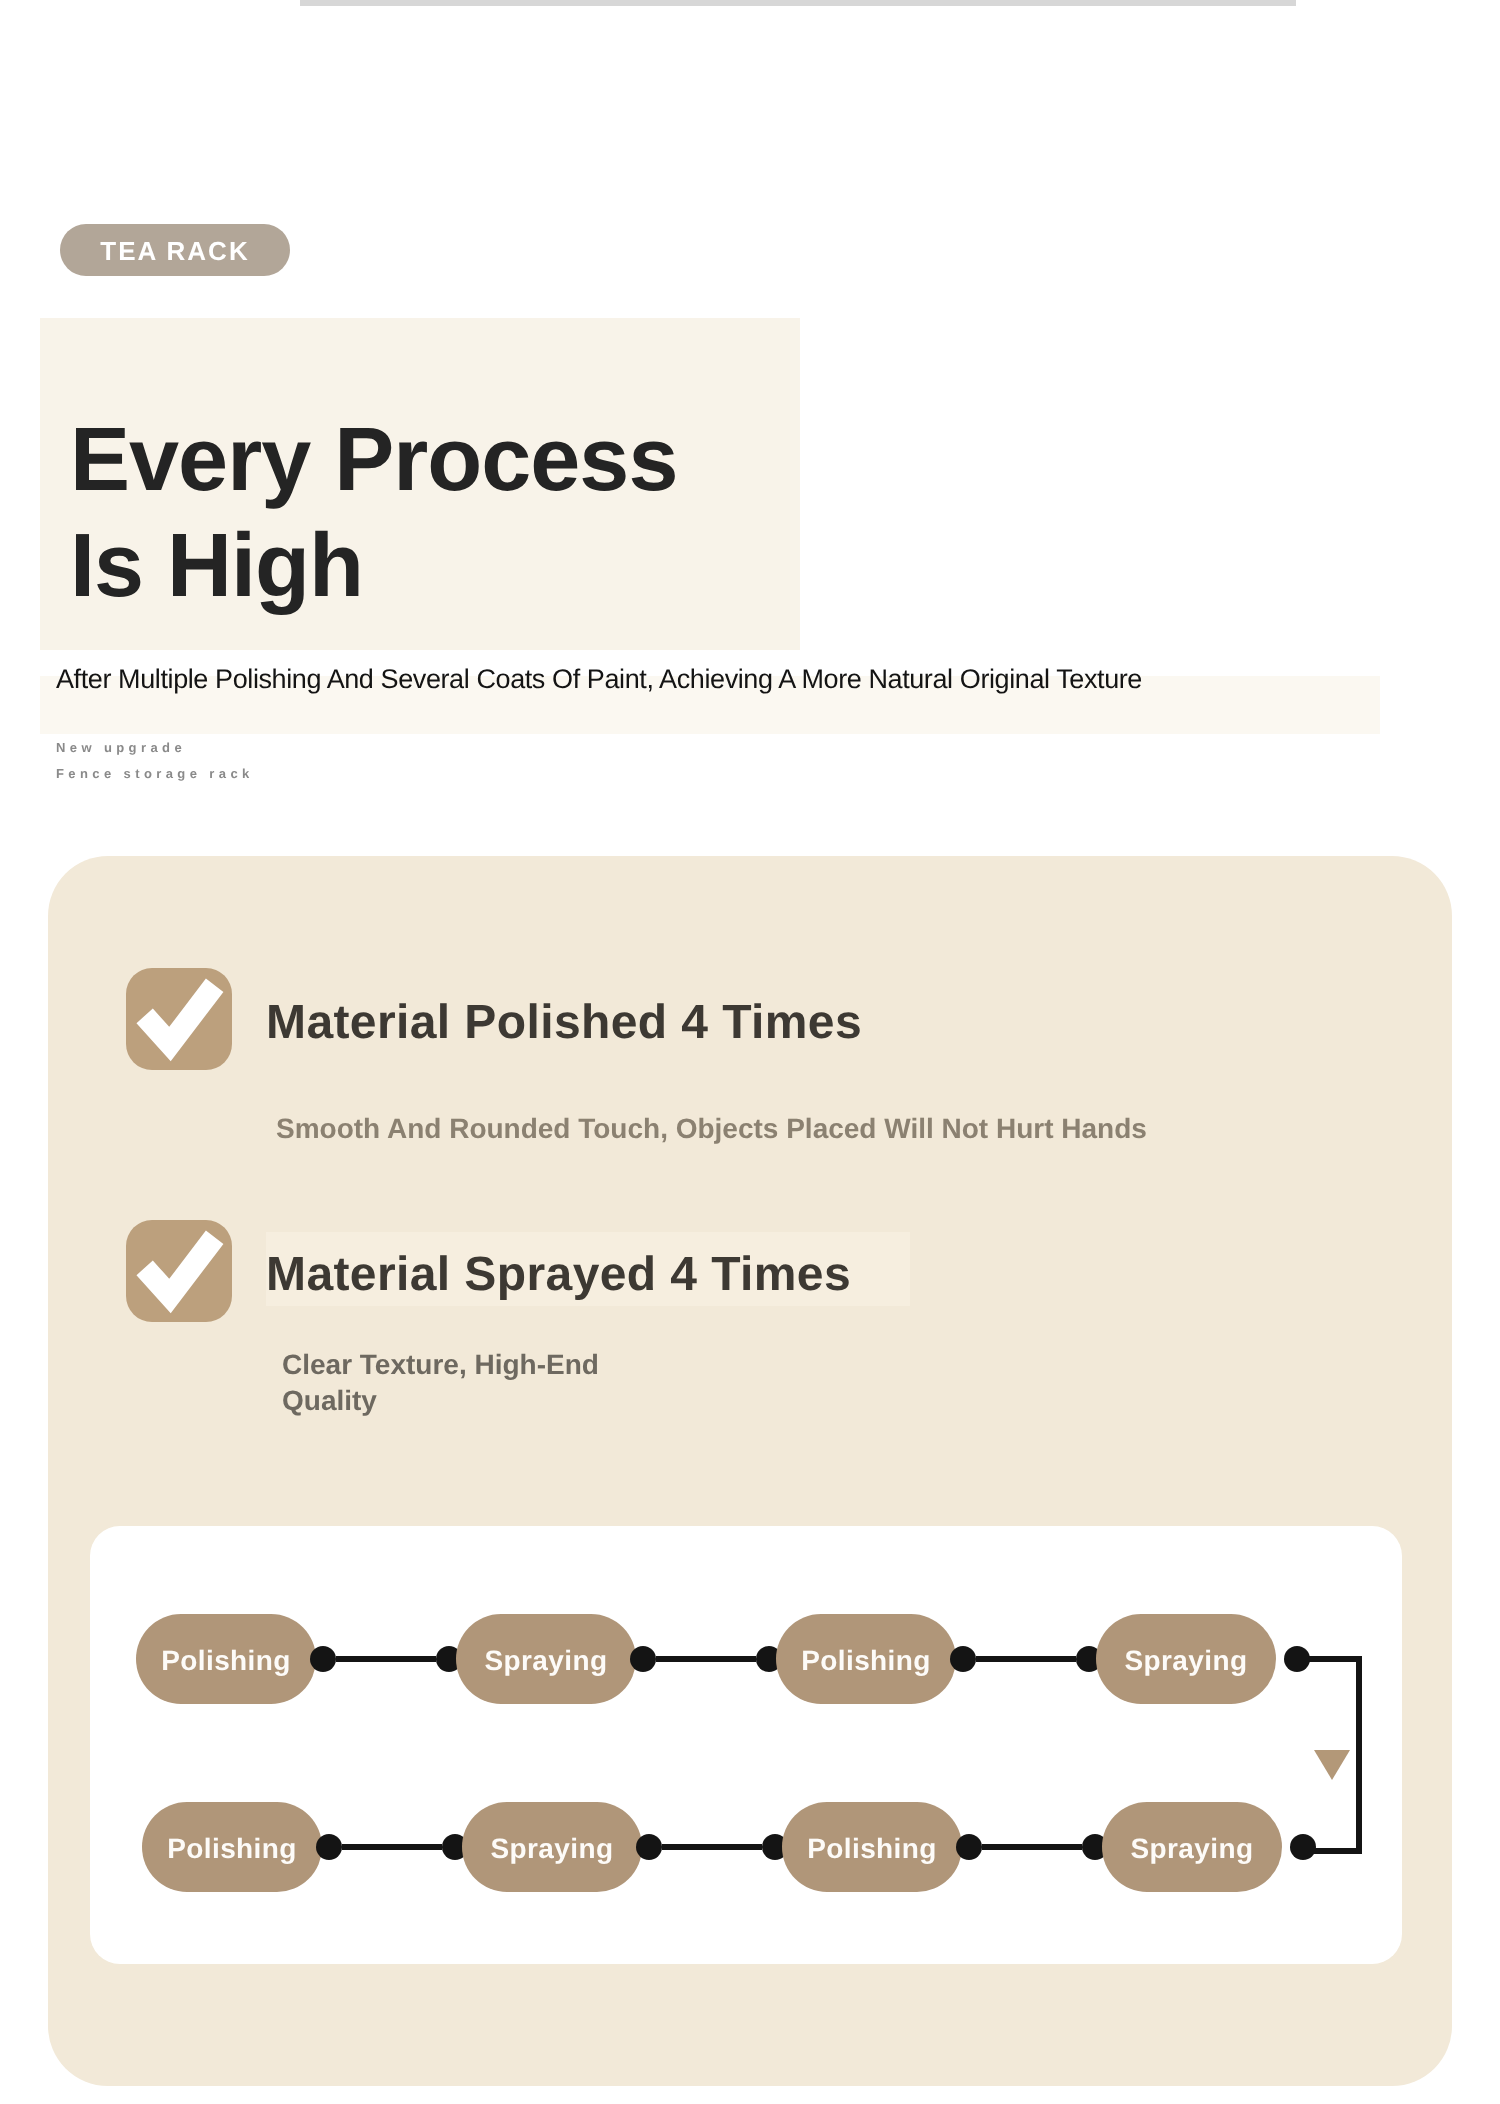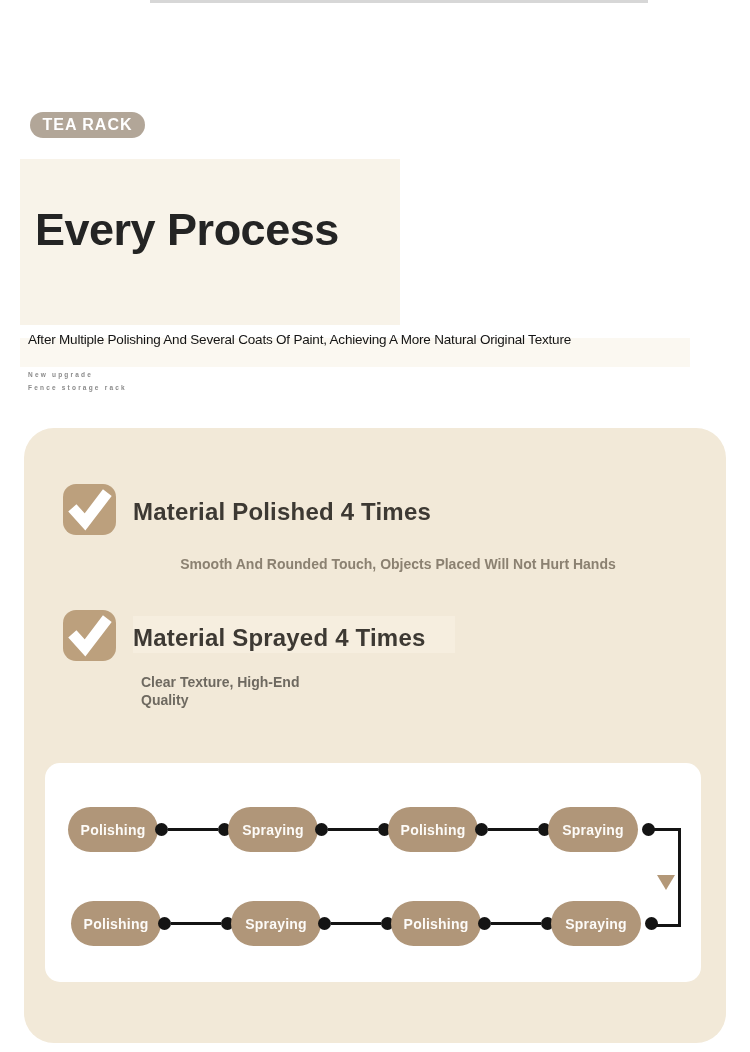"TEA RACK" .badge { font-size: 16px -> 13px }
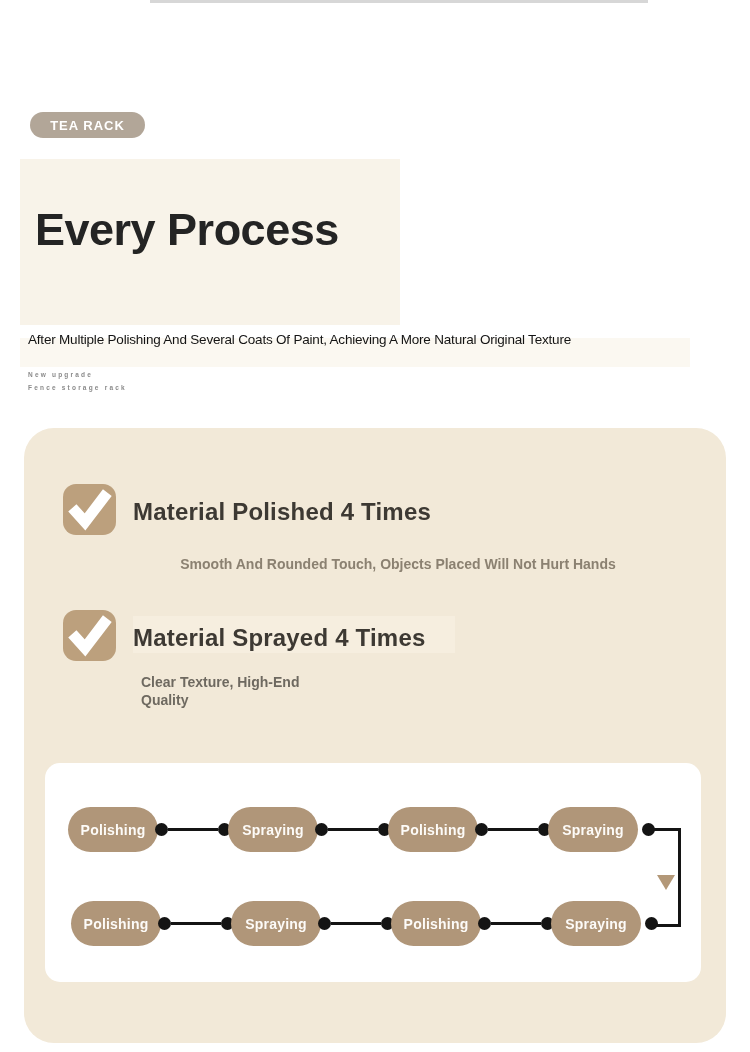"Is High" div { html: none -> <div>Is High</div> }
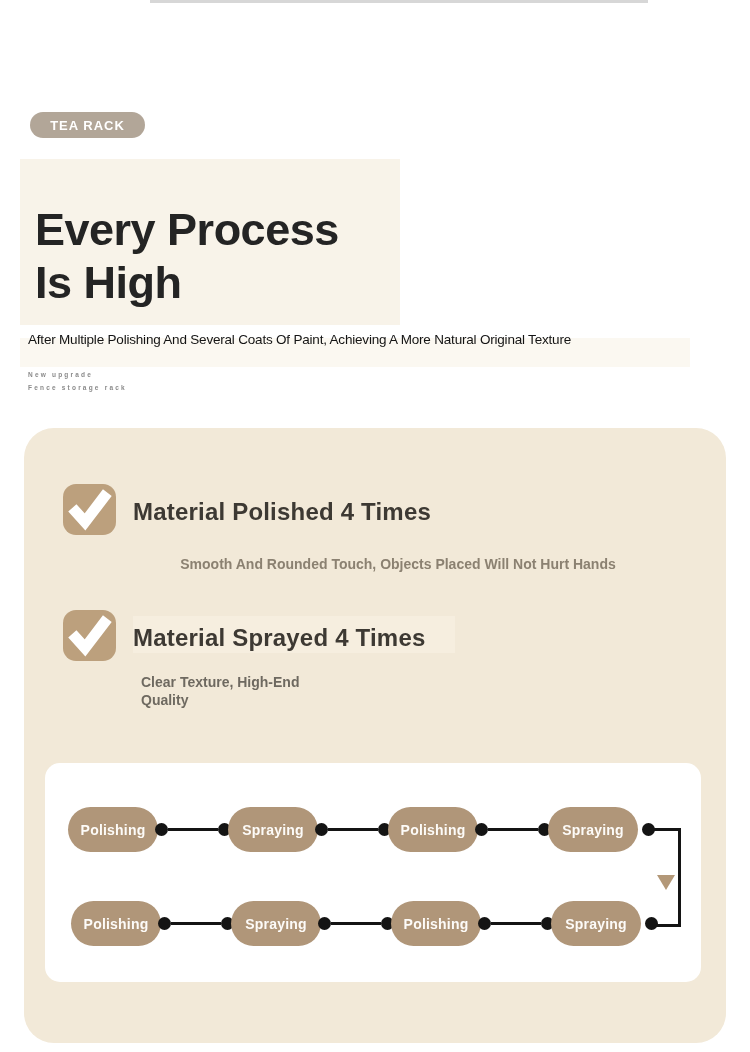"Smooth And Rounded Touch, Objects" .desc1 { text-align: center -> none }
